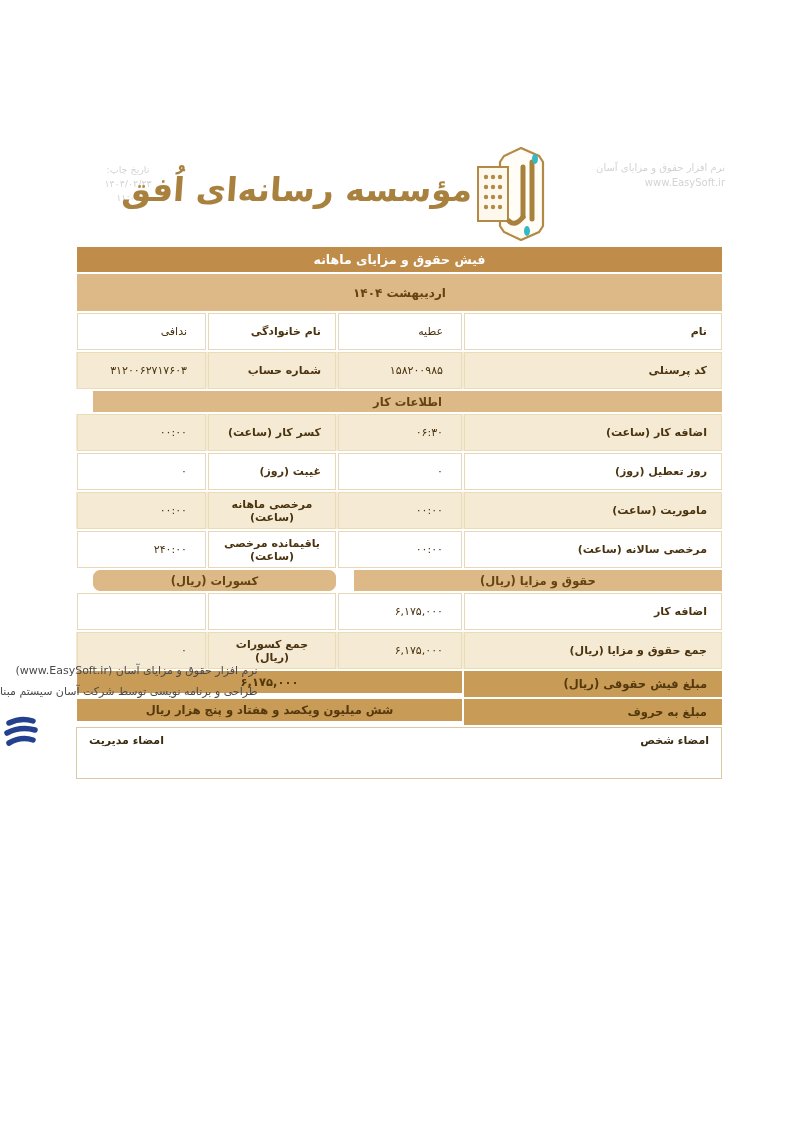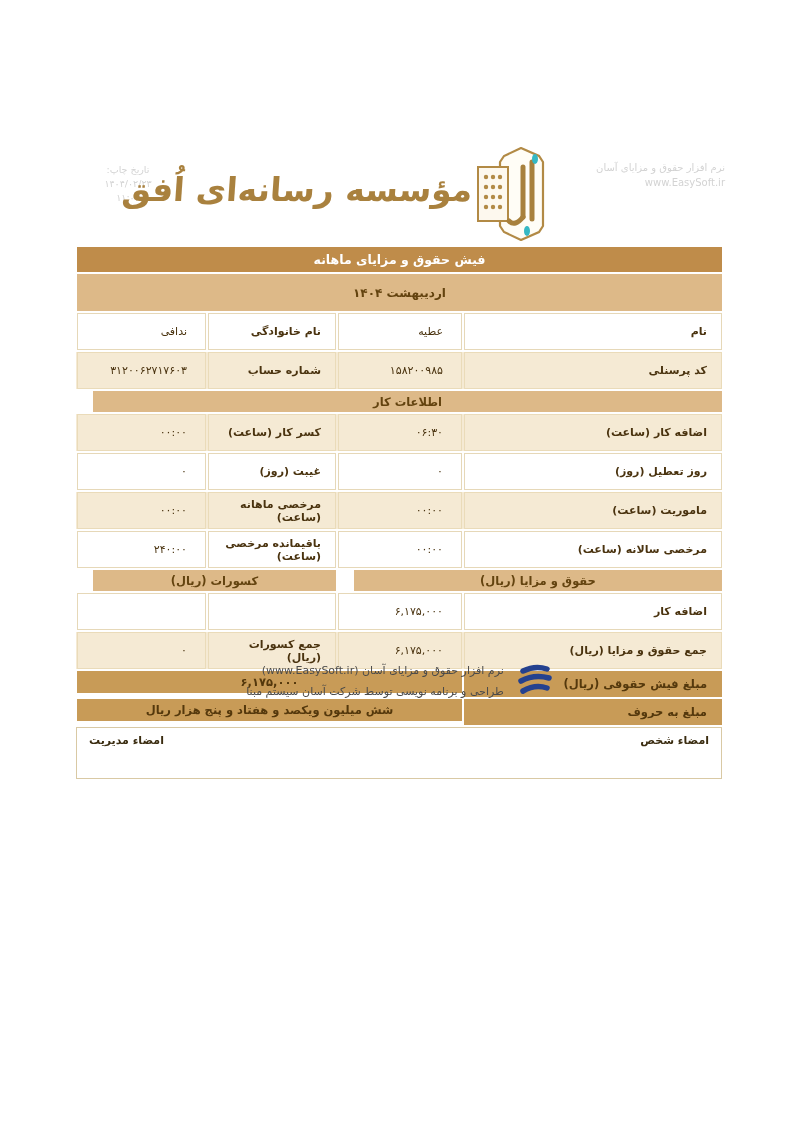"نام خانوادگی" .lab { text-align: none -> center }
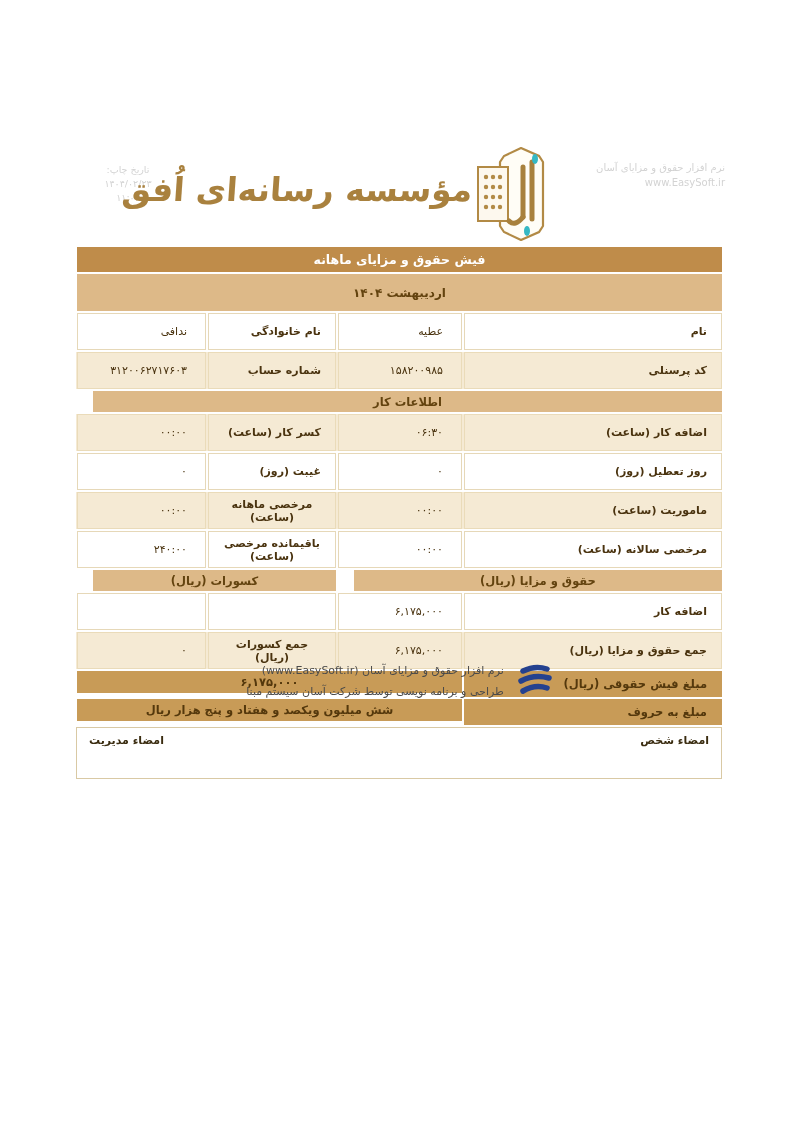"کسورات (ریال)" .span-left { border-radius: none -> 7px }
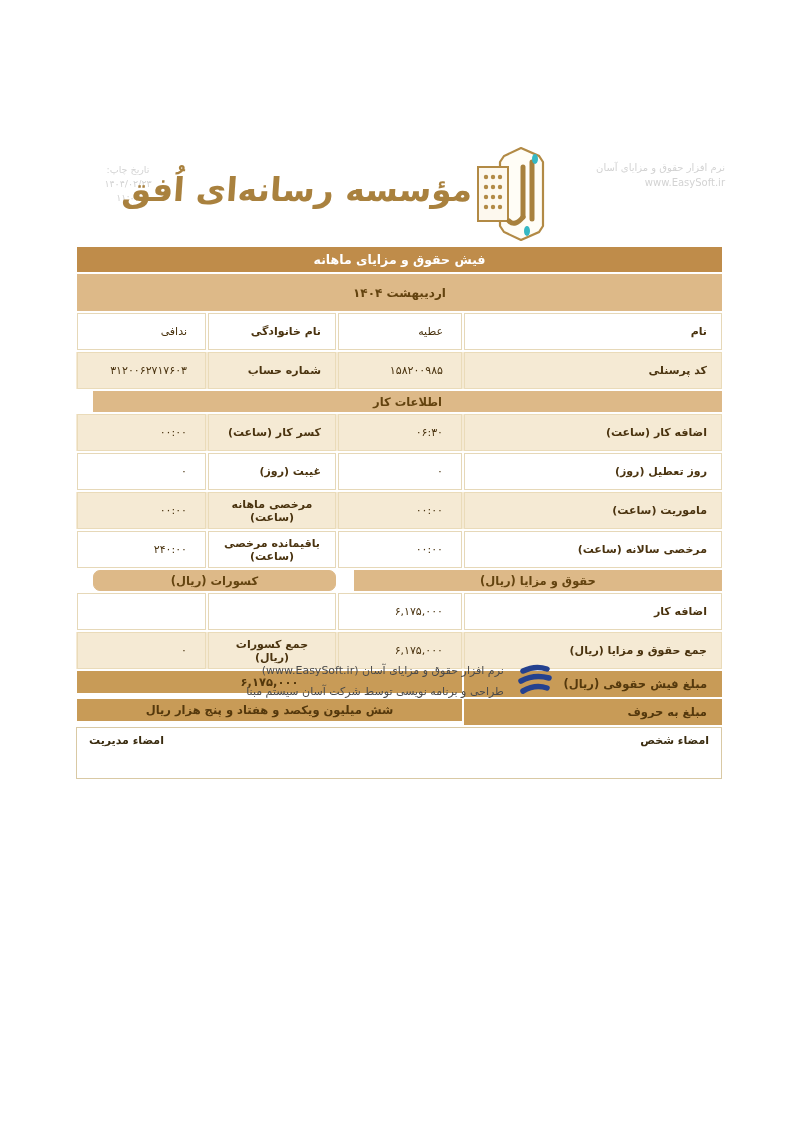"نرم افزار حقوق و مزایای آسان (www.EasySoft.ir)" .footer { flex-direction: none -> column }
